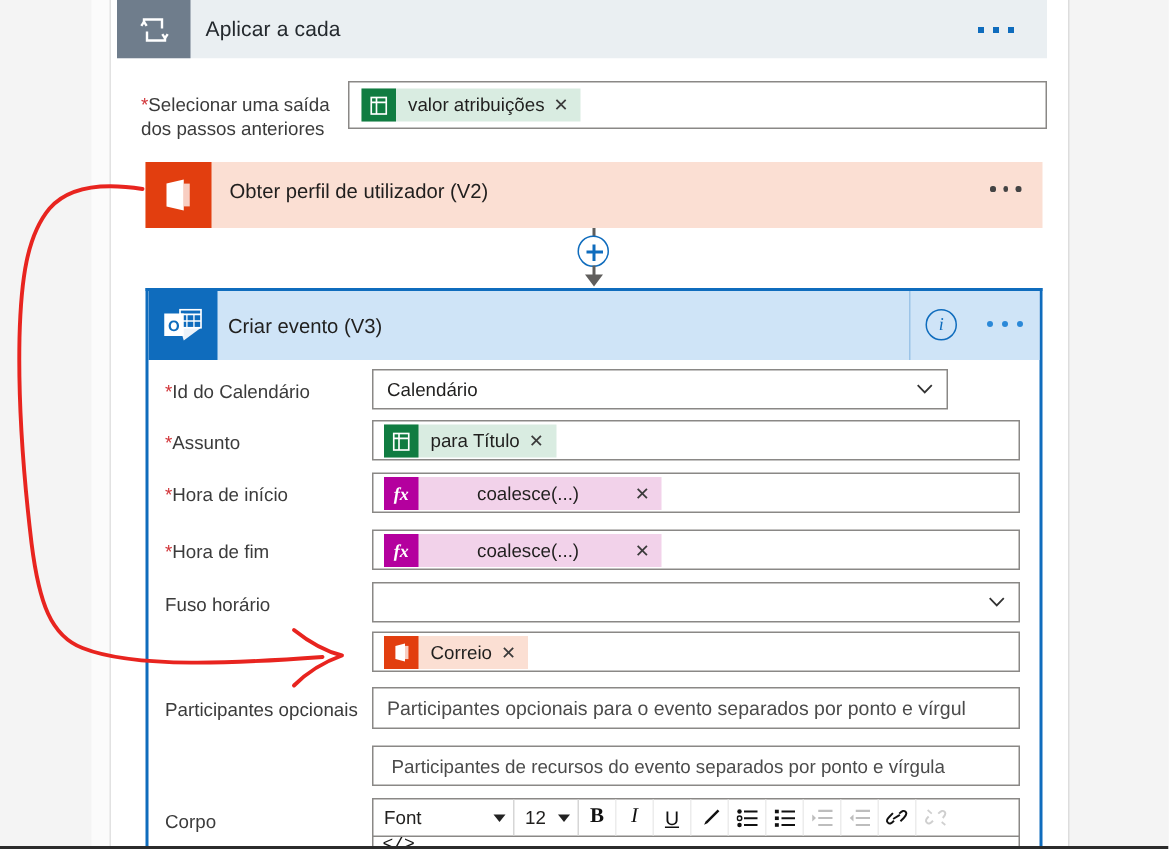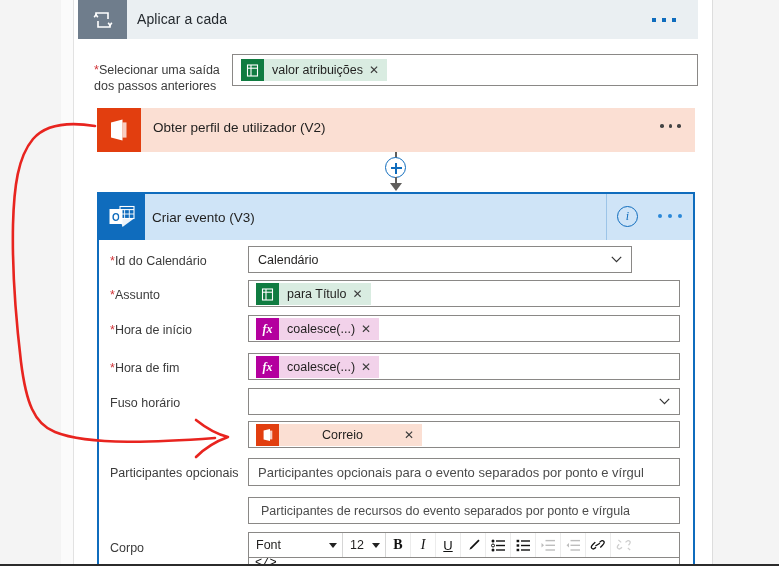"fx" .chip-pink { gap: none -> 31px }
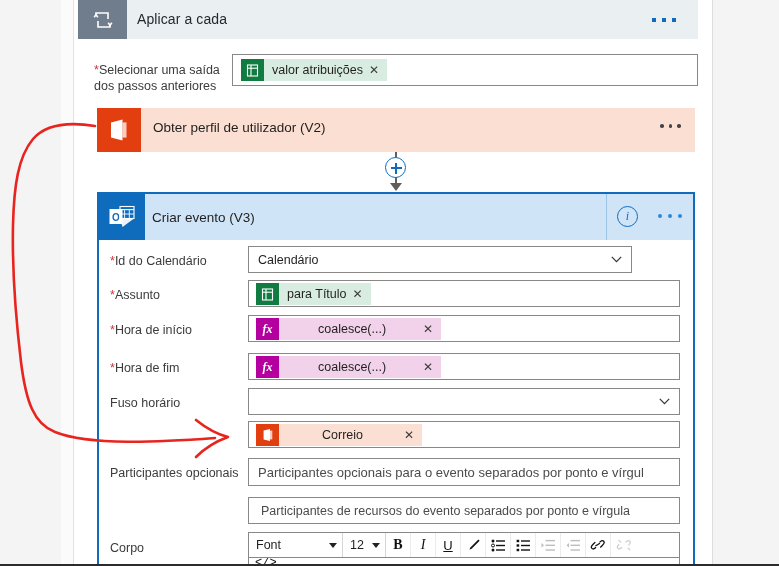"Correio" .chip-peach { gap: 35px -> none }
